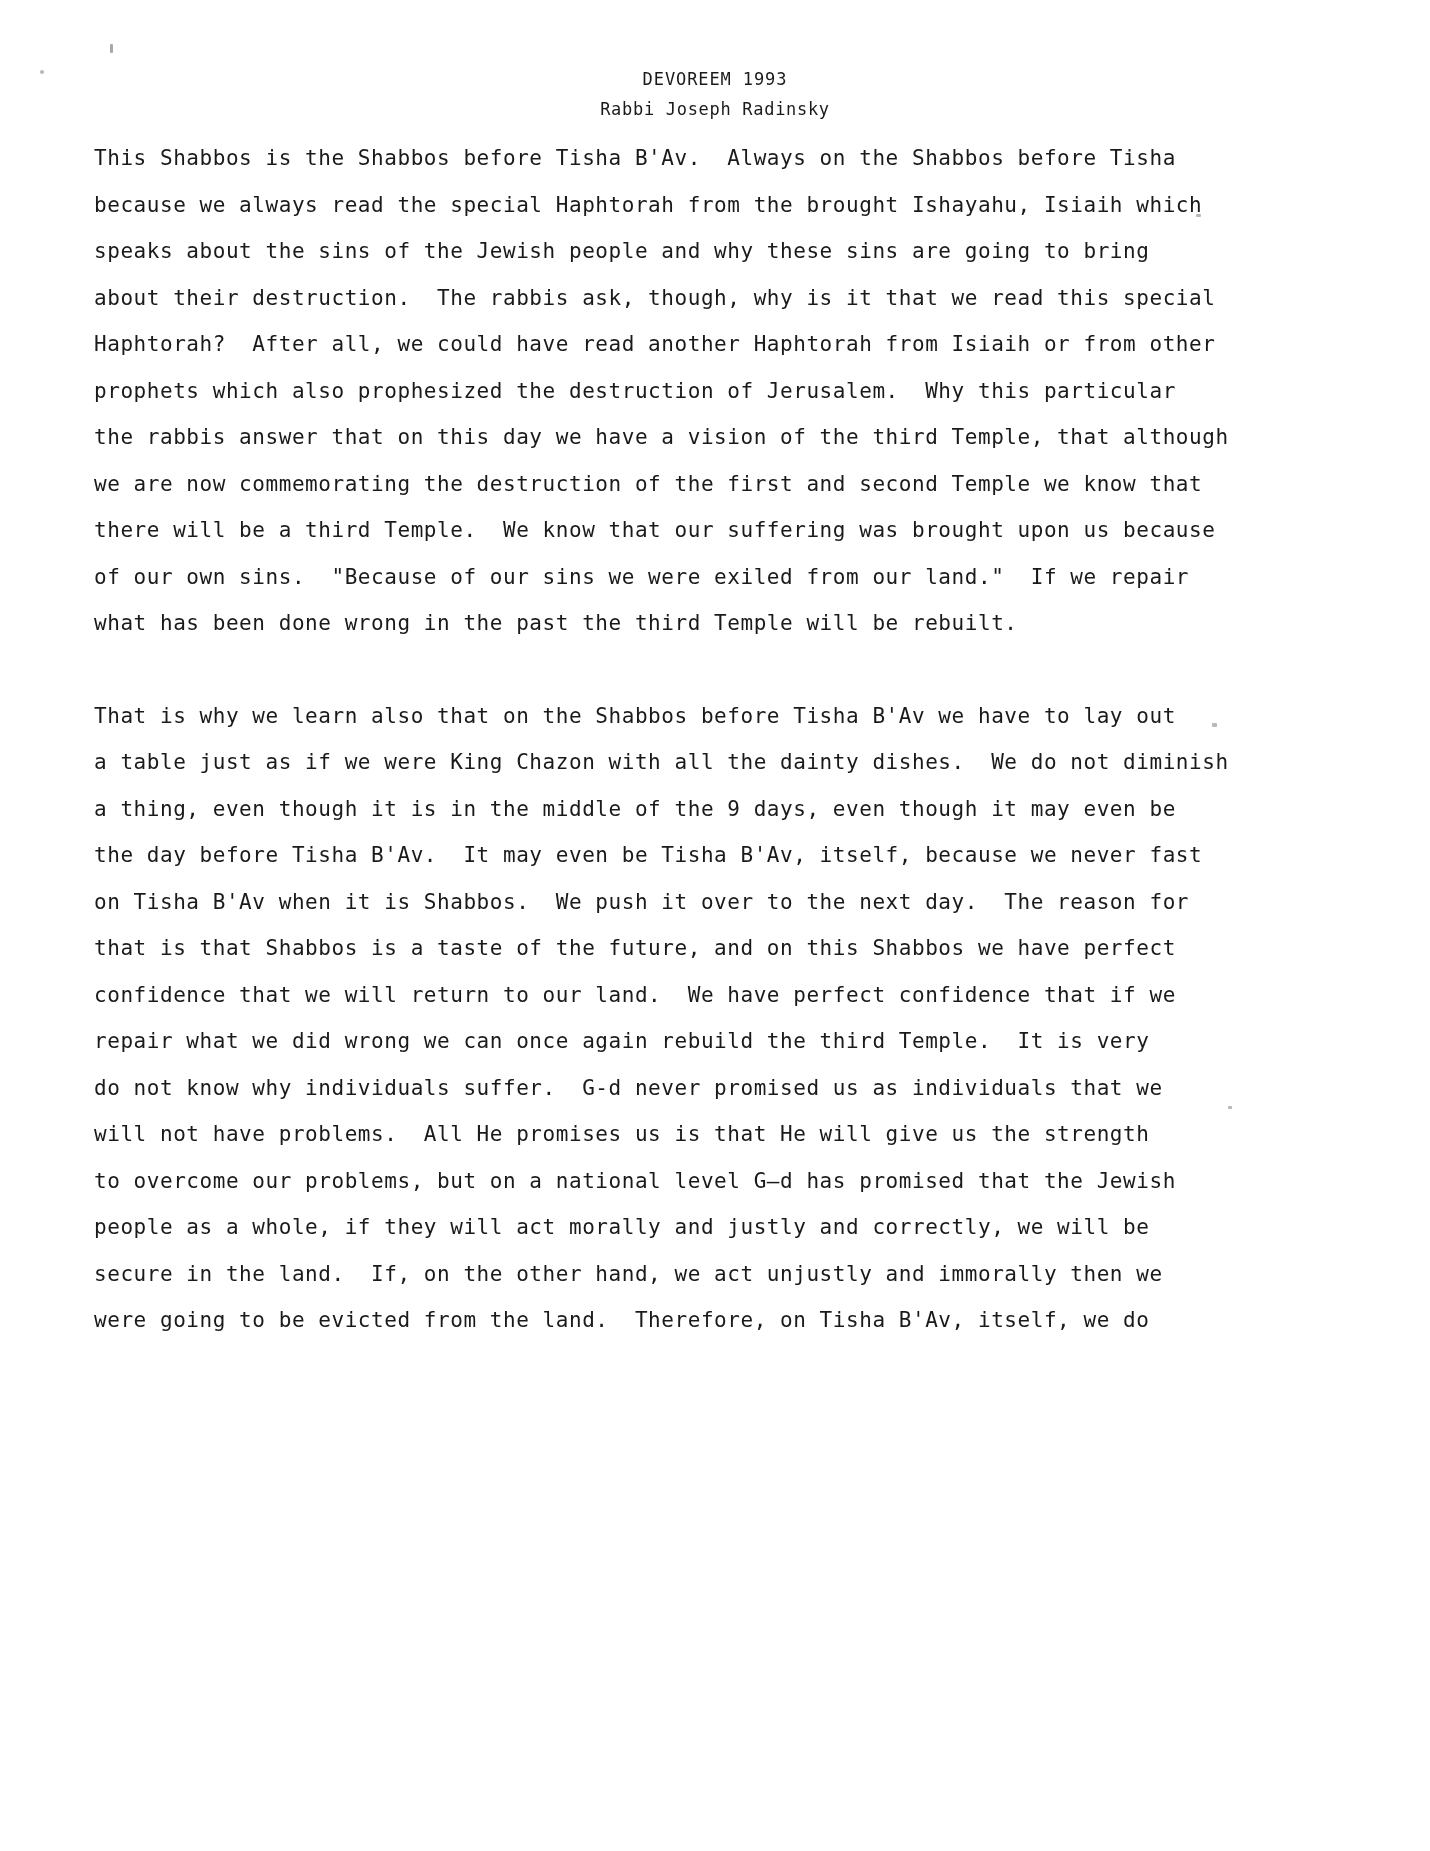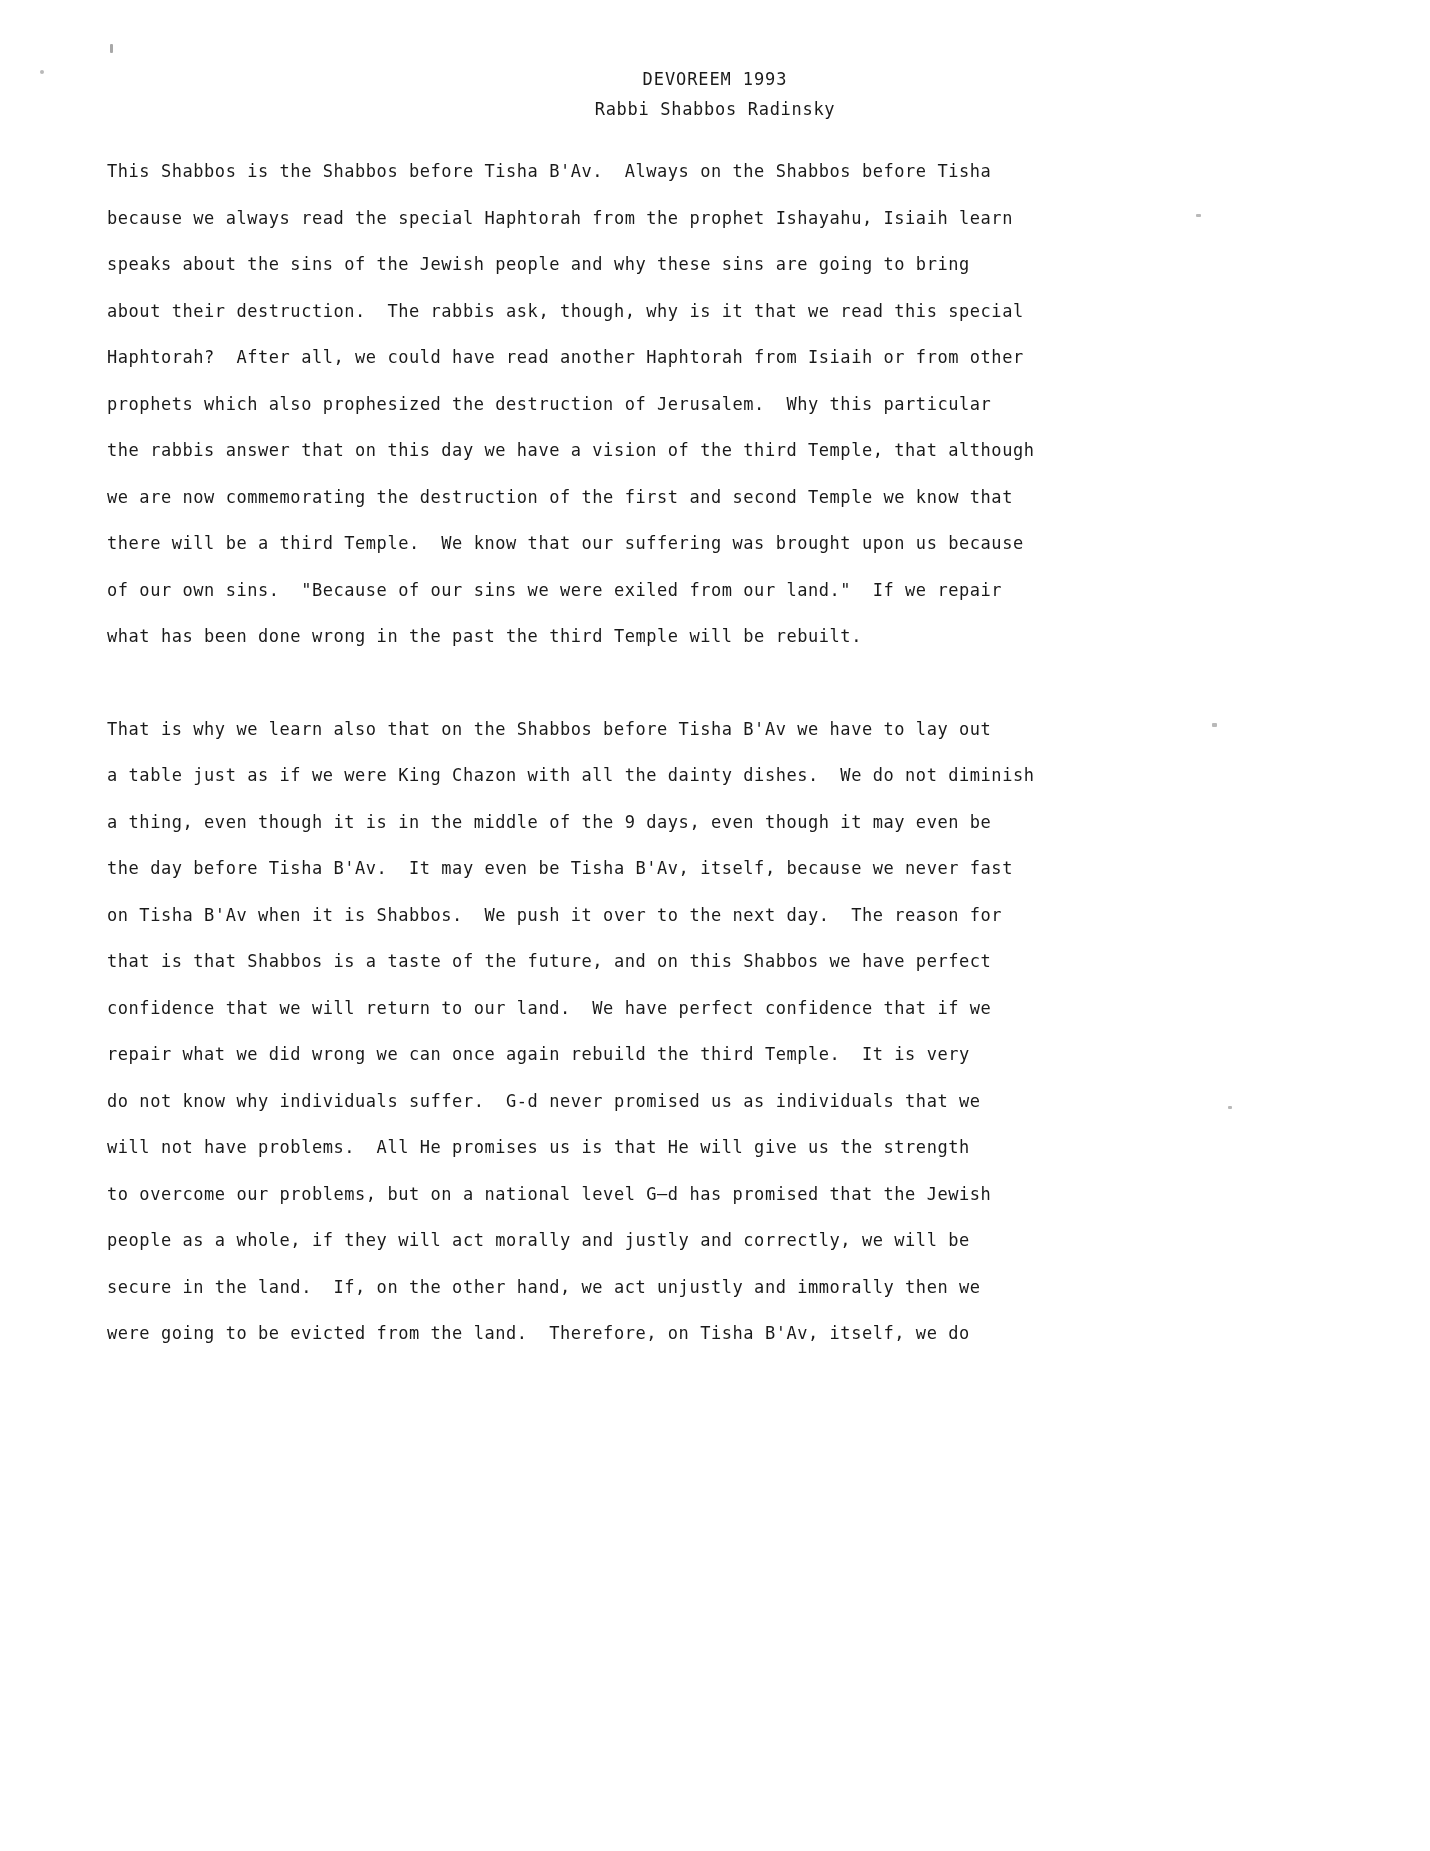"Rabbi Shabbos Radinsky" div.line2 { text: Shabbos -> Joseph }
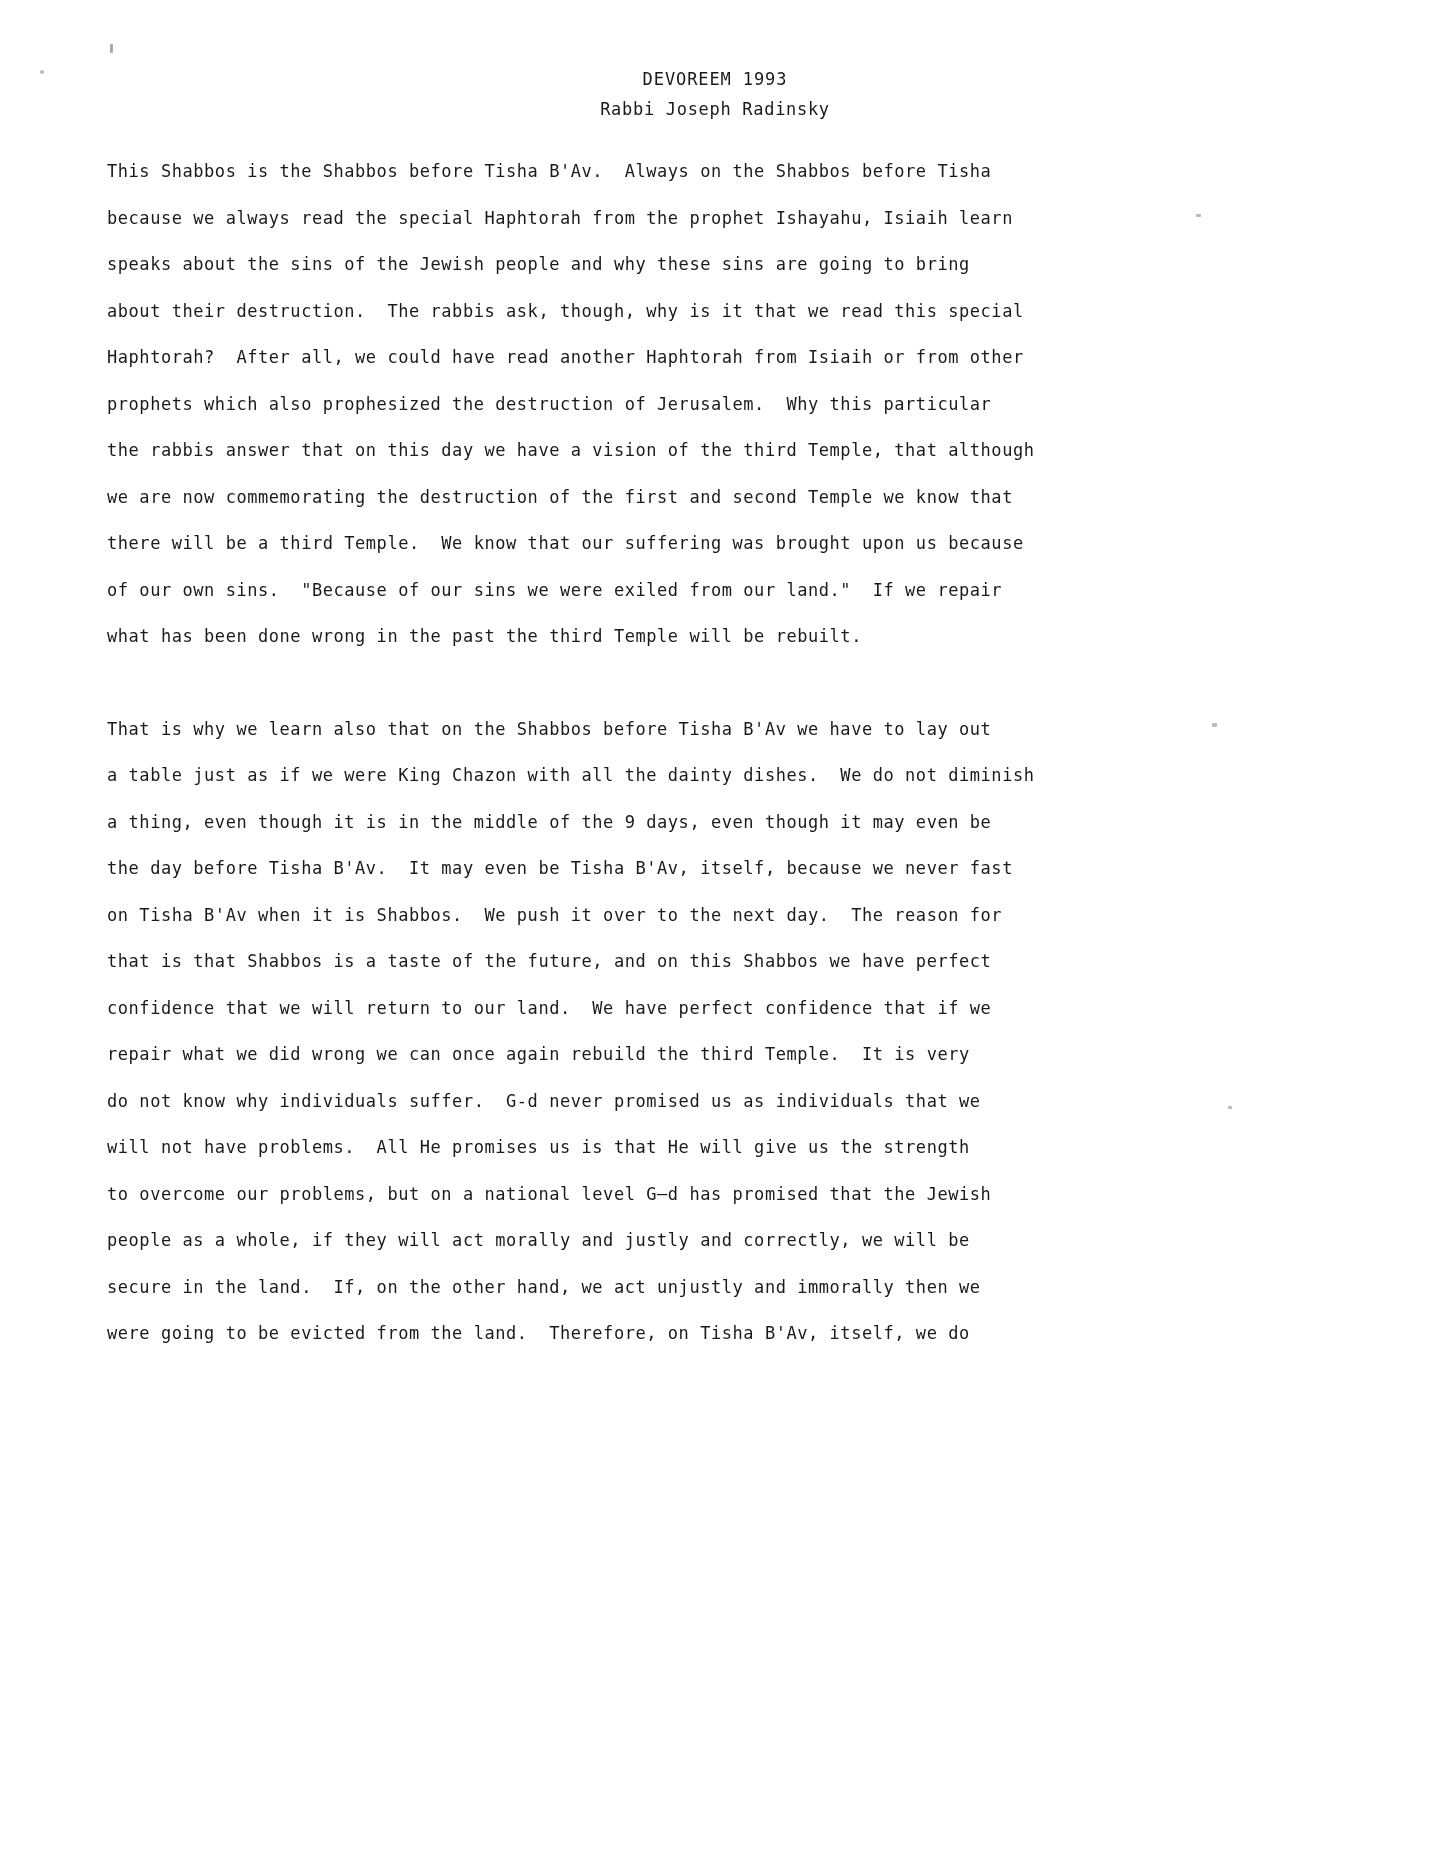"This Shabbos is the Shabbos" .para { font-size: 17px -> 21px; margin: 17px -> 4px }
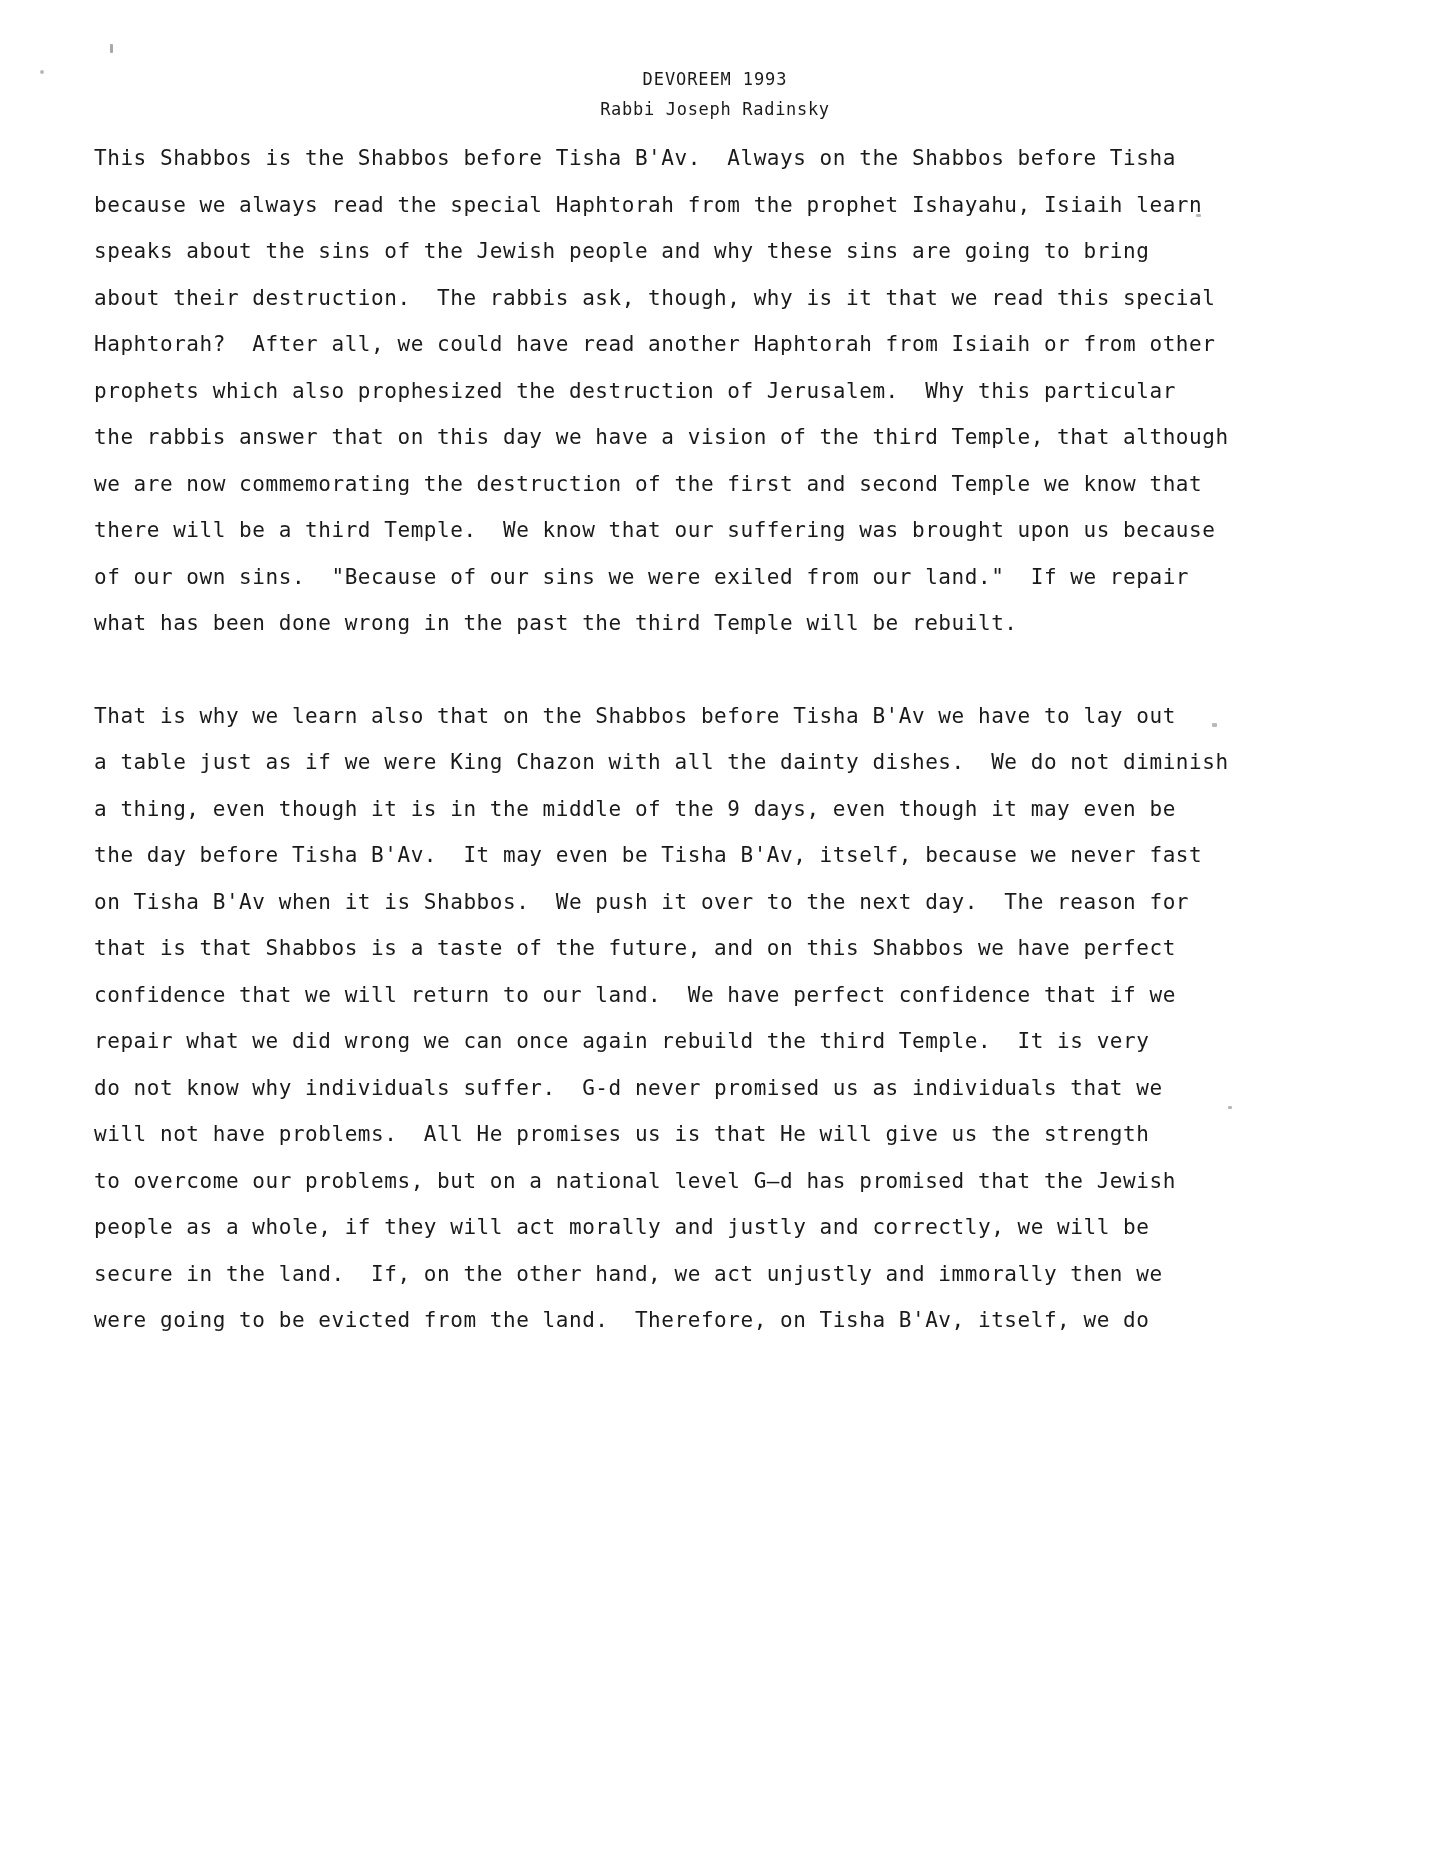"because we always read the" span.ln { text: prophet Ishayahu, Isiaih learn -> brought Ishayahu, Isiaih which }
